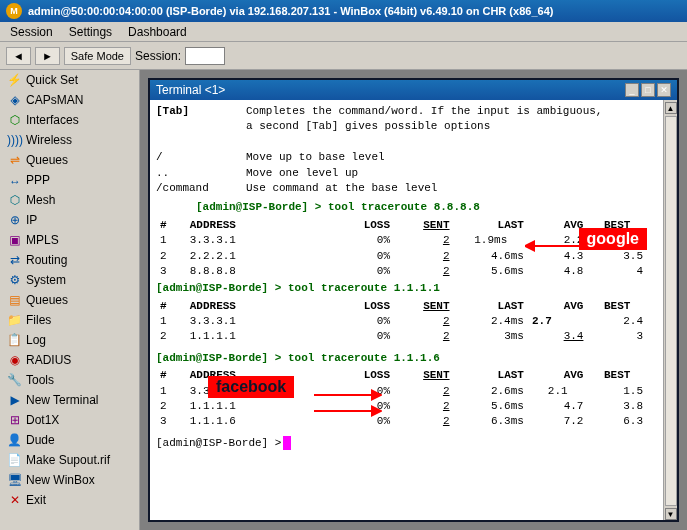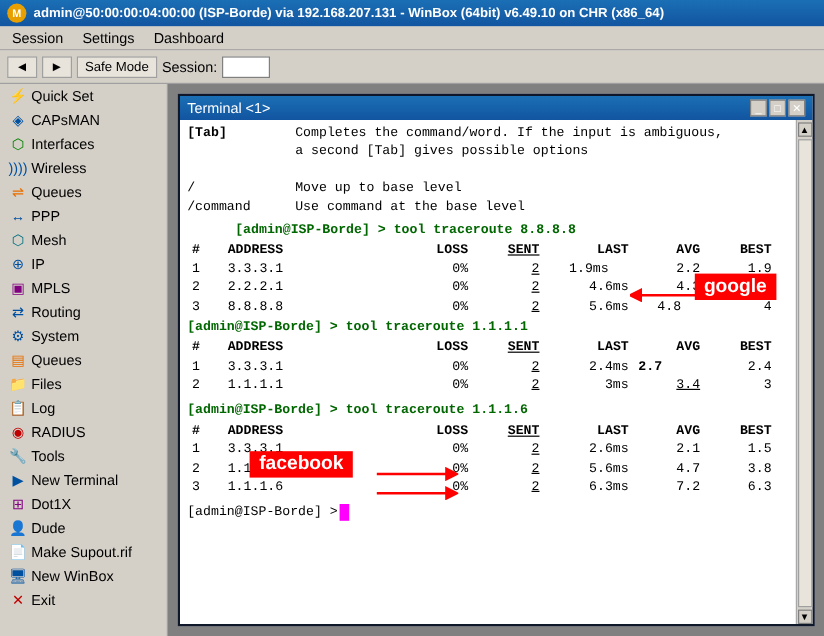".. Move one level up" div.term-line { html: none -> <div><span>..</span><span>Move one level up</span></div> }
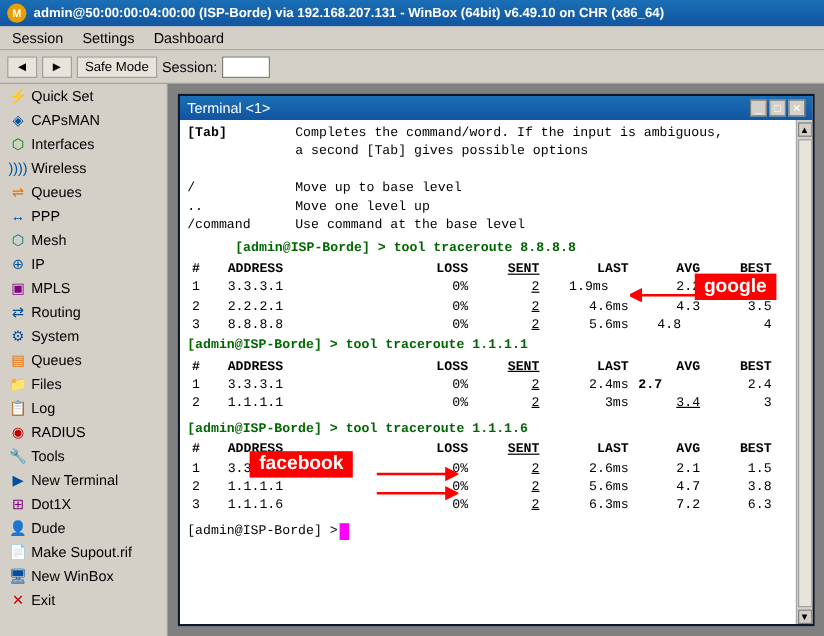"BEST" .col-best { text-align: right -> center }
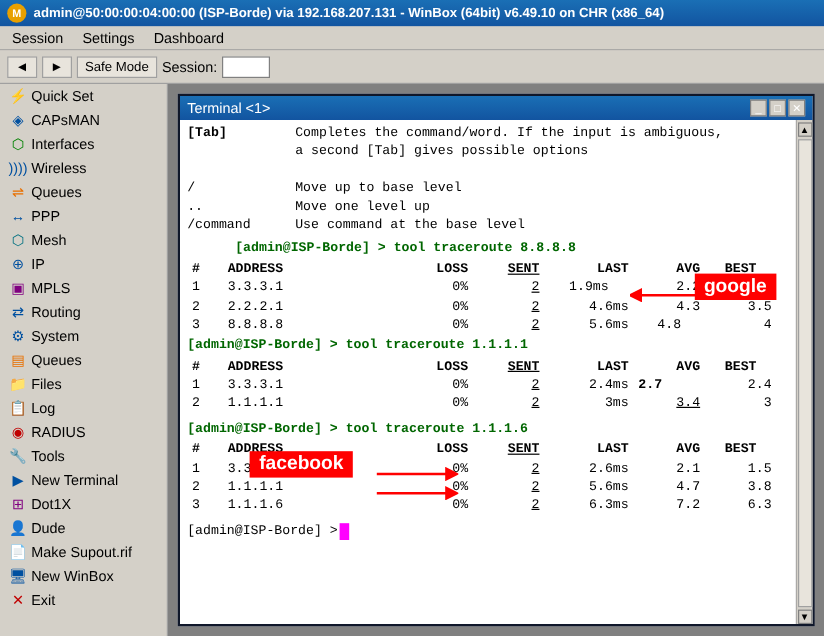"4.8" td.col-avg { text-align: center -> right }
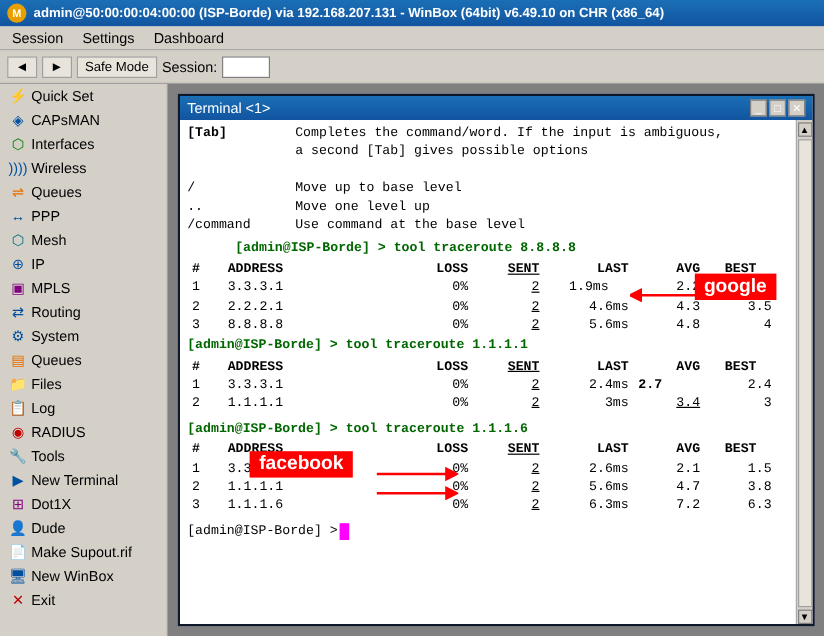"facebook" div { color: #ffffff -> #0f172a }
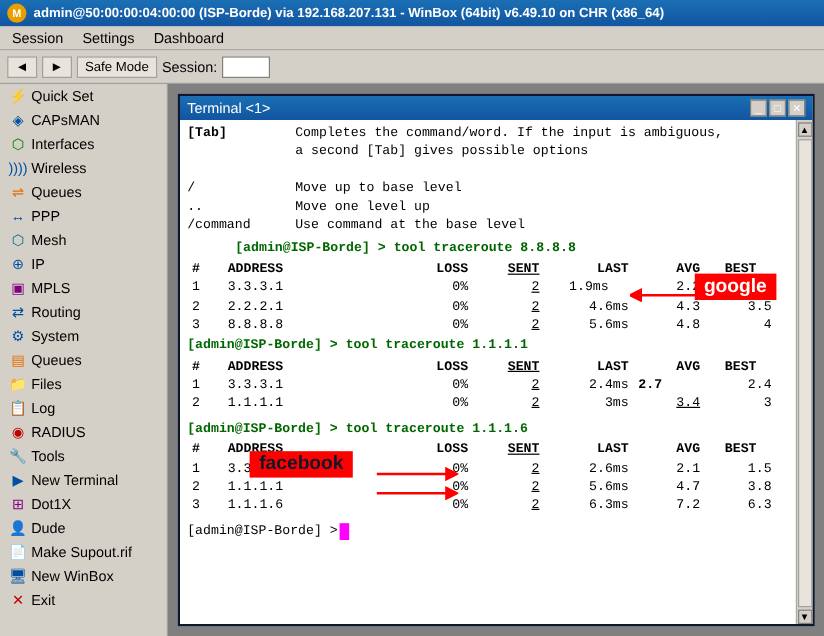"2.1" td.col-avg { text-align: right -> center }
